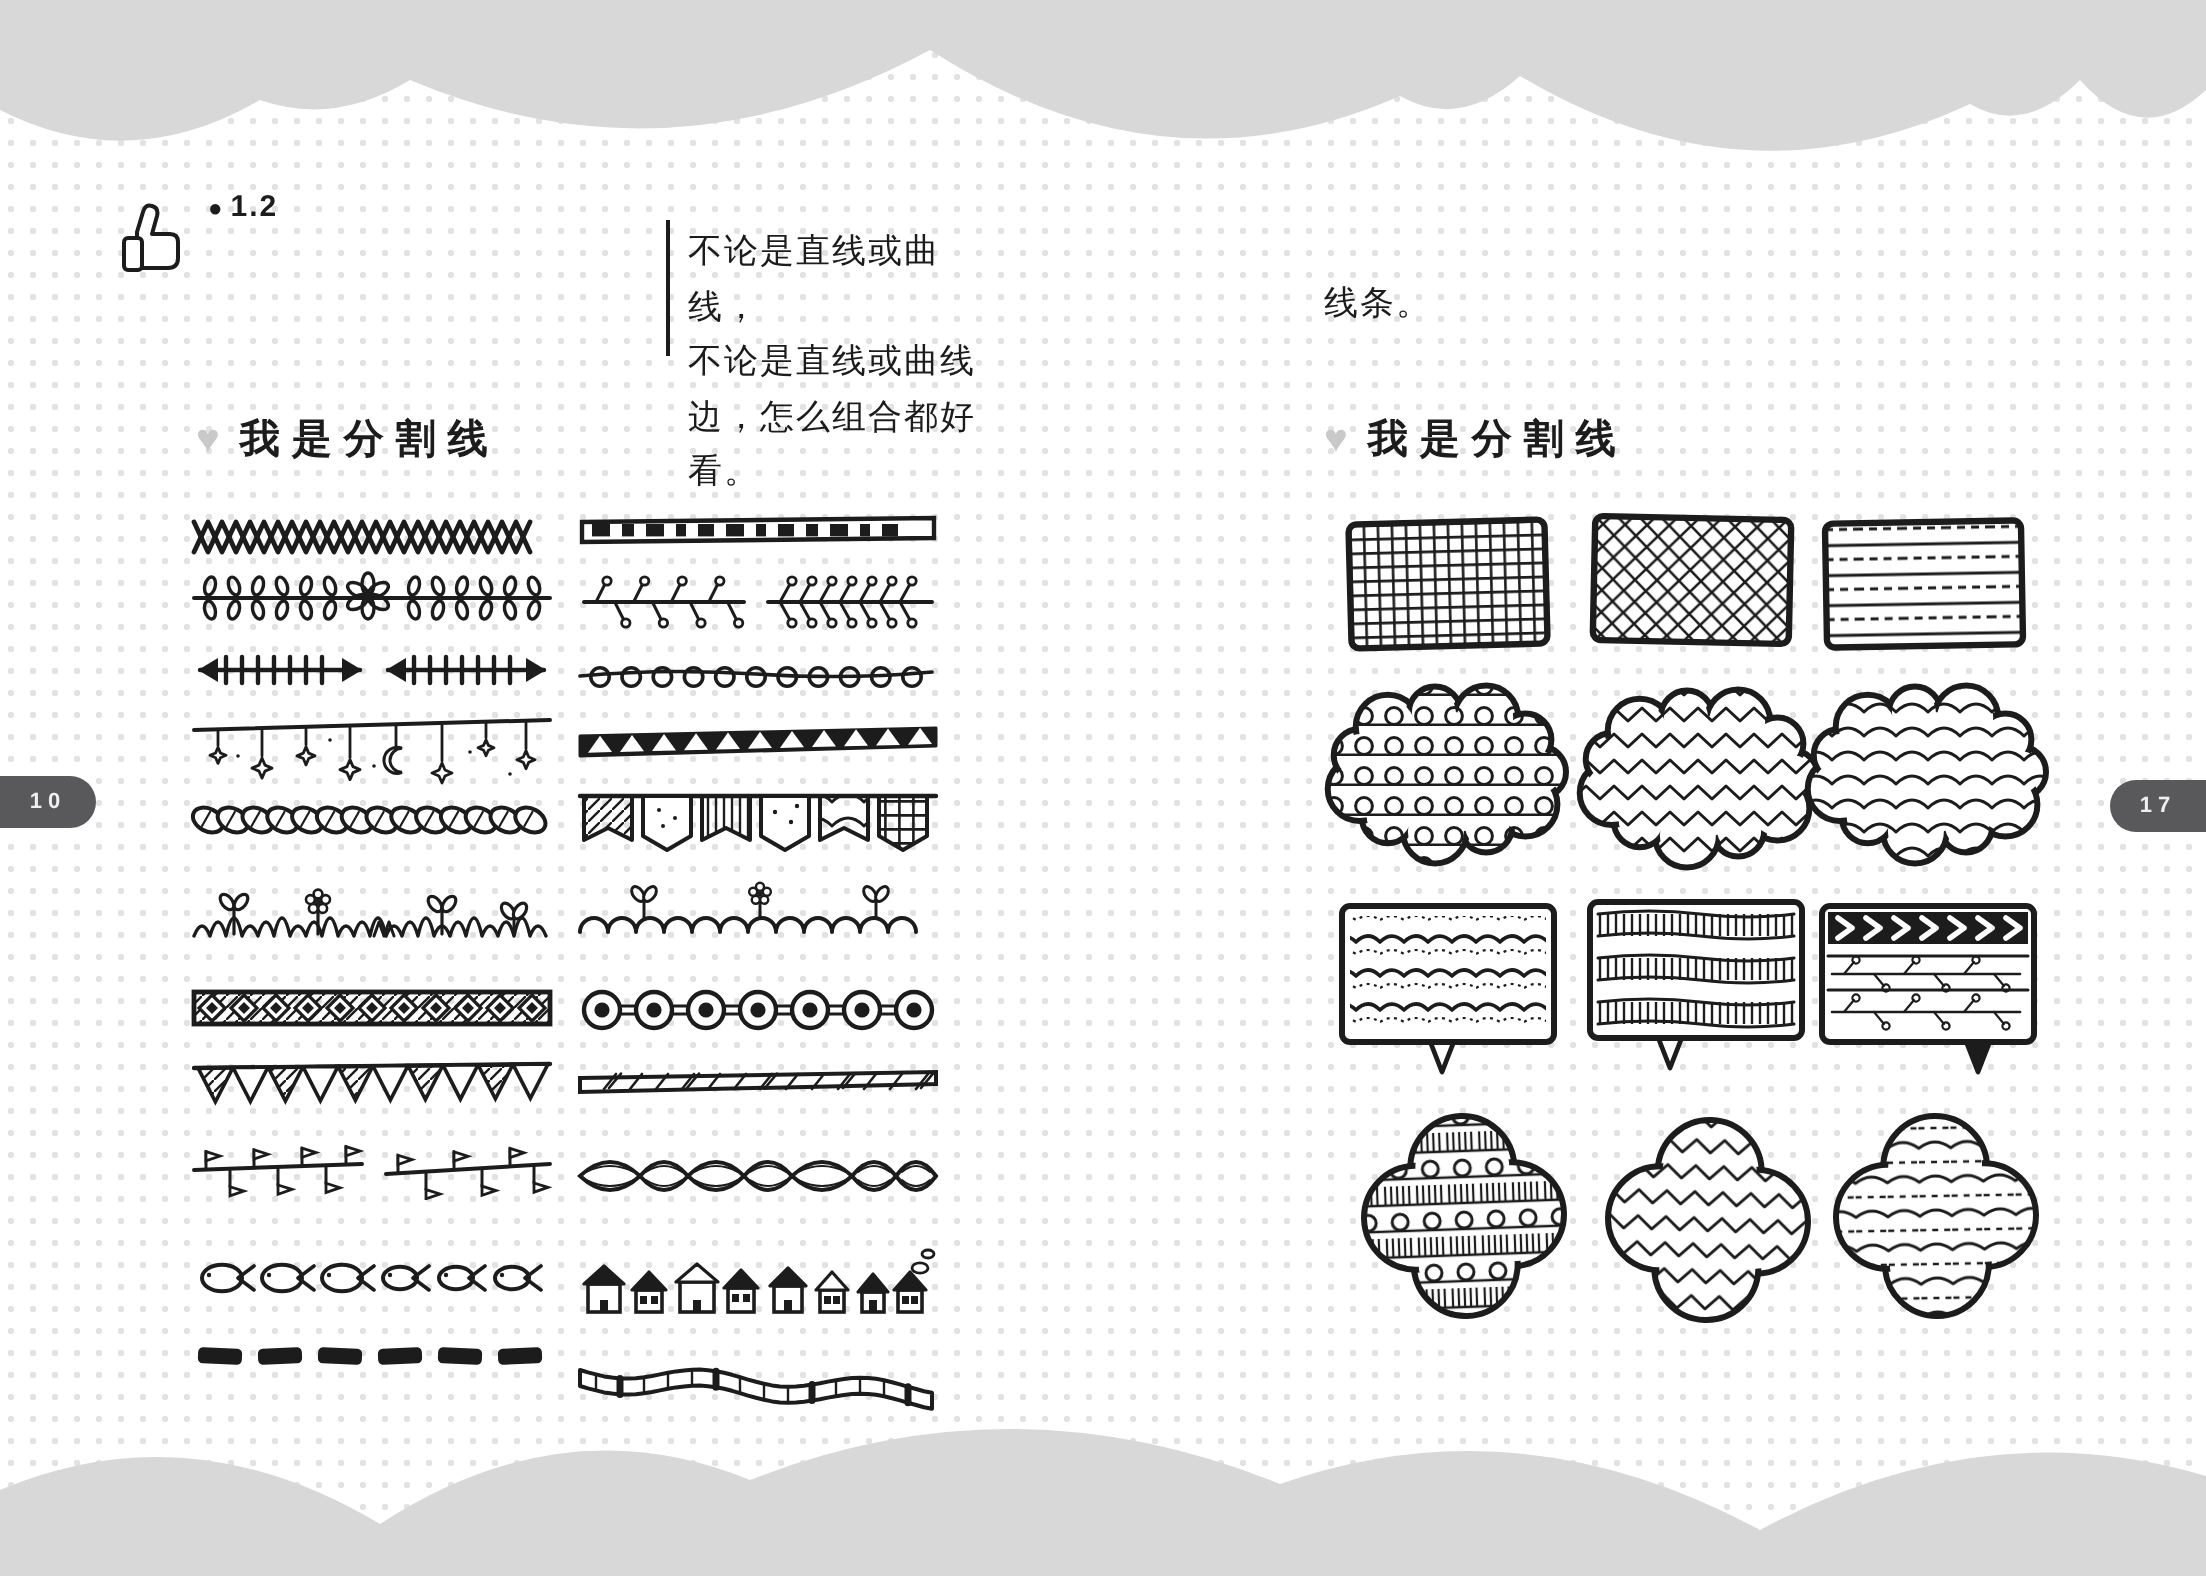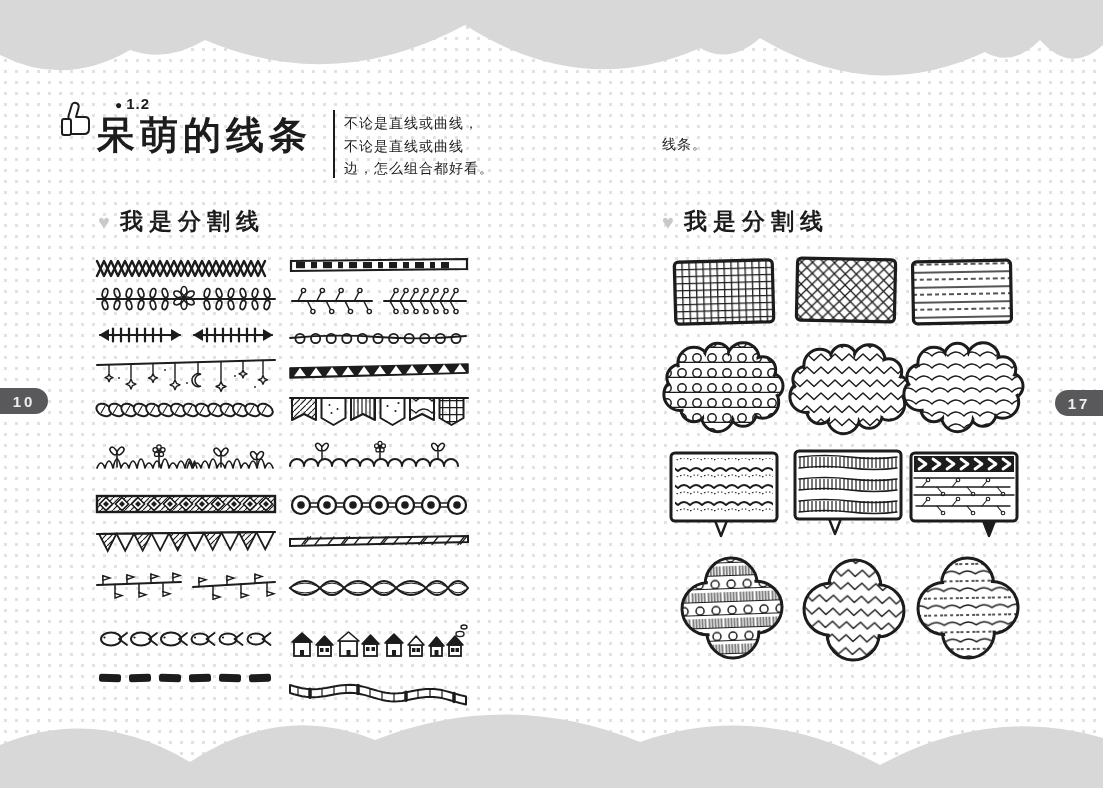"● 1.2" #secnum { left: 115px -> 104px }
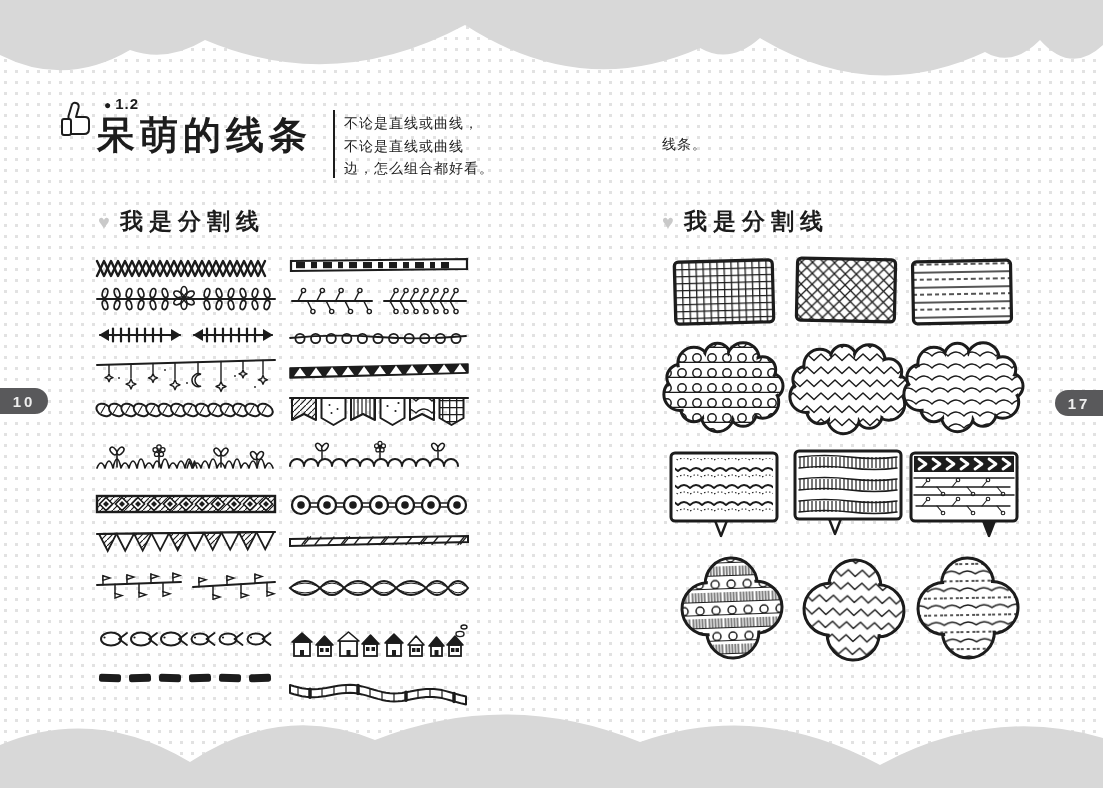"呆萌的线条" h1 { html: <h1>呆萌的线条</h1> -> none }
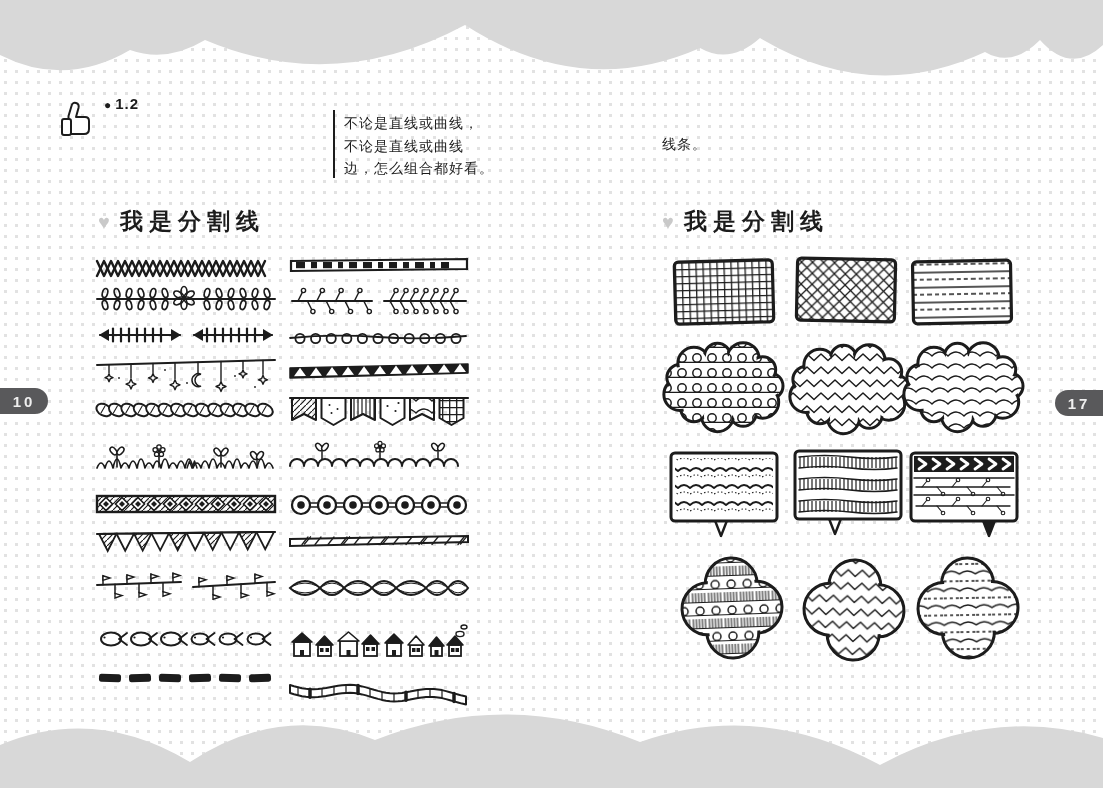"不论是直线或曲线，" .intro { font-size: 14px -> 17px }
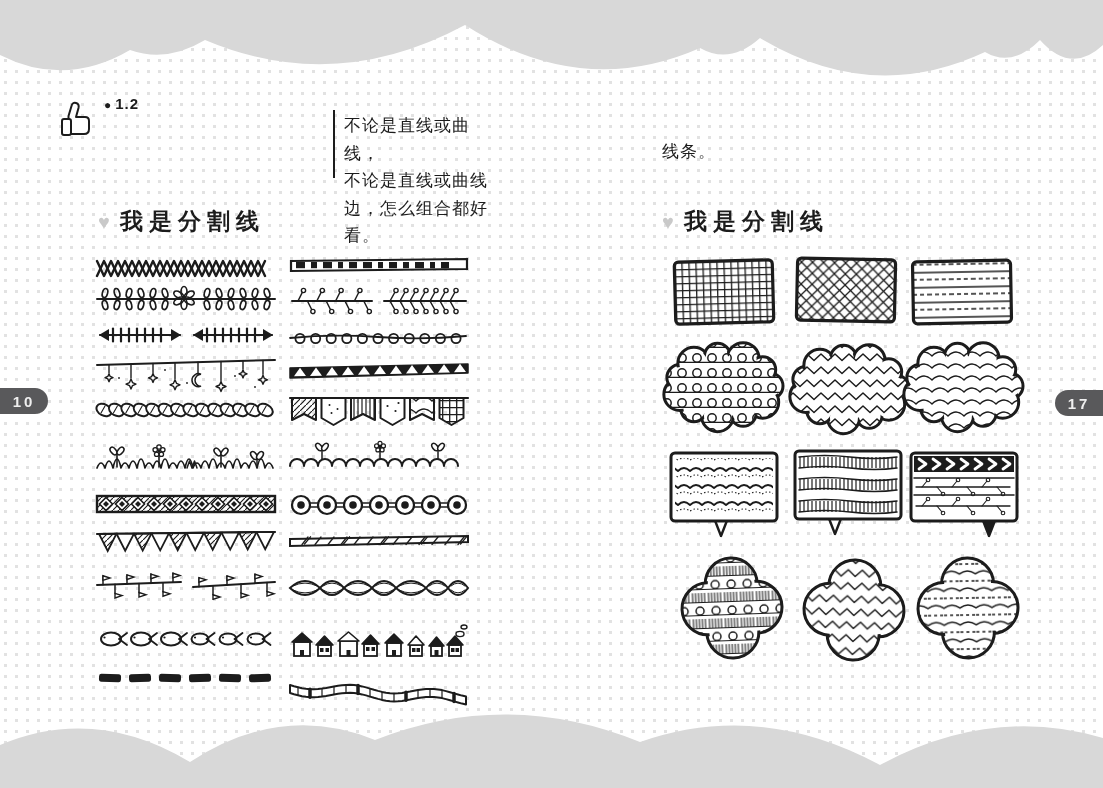"我是分割线" .heading-text { font-size: 23px -> 20px }
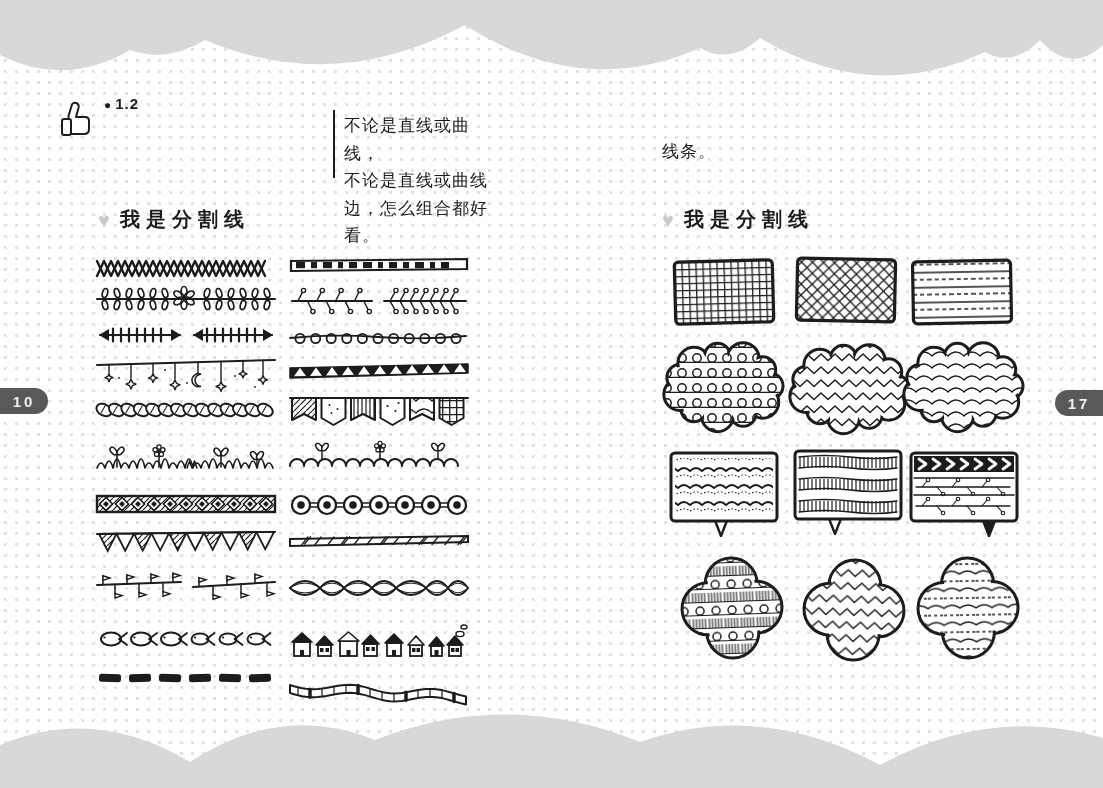"10" .tab { font-size: 15px -> 11px }
